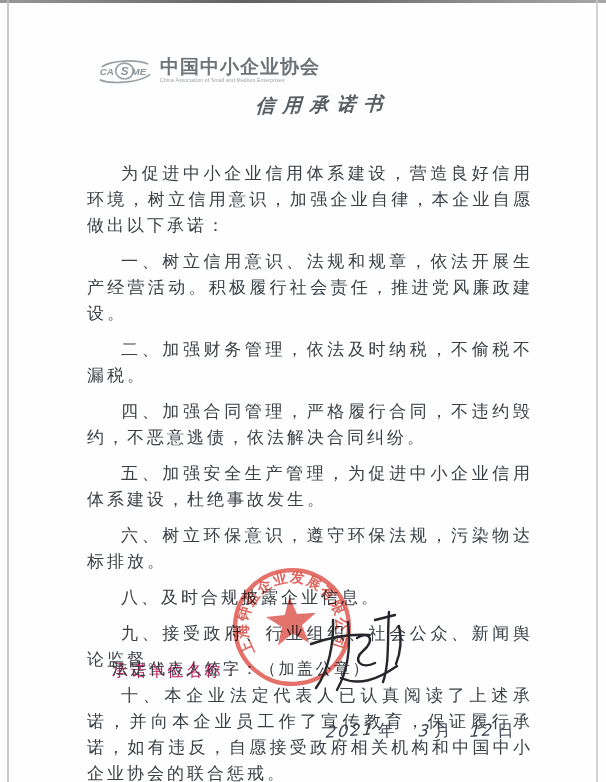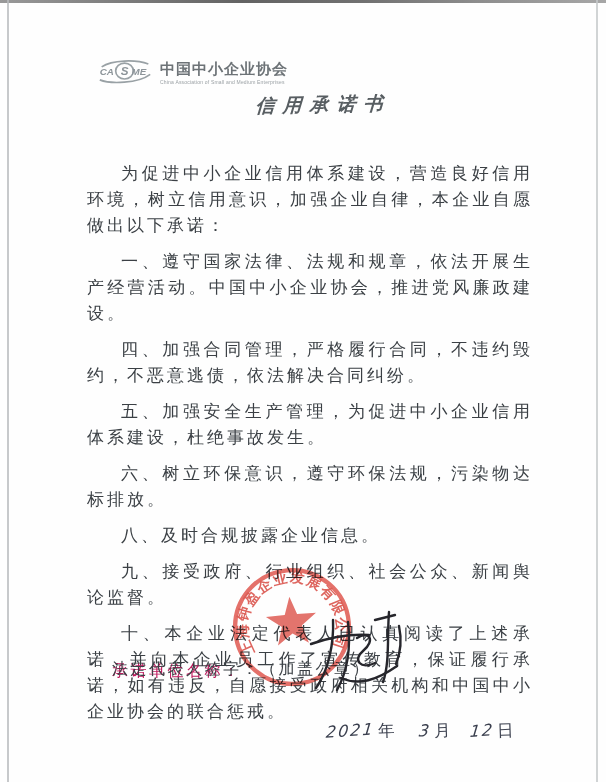"CA" .logo-row { align-items: flex-end -> center }
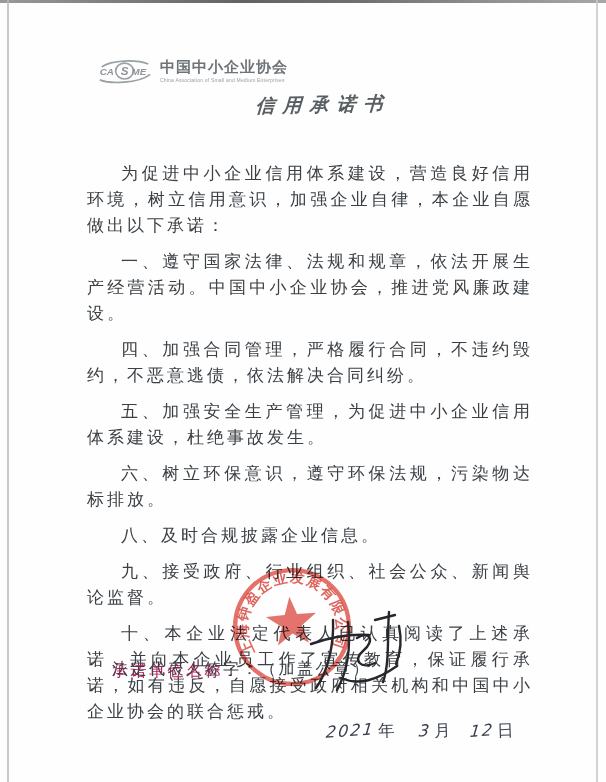"中国中小企业协会" .org-cn { font-size: 15px -> 19px }
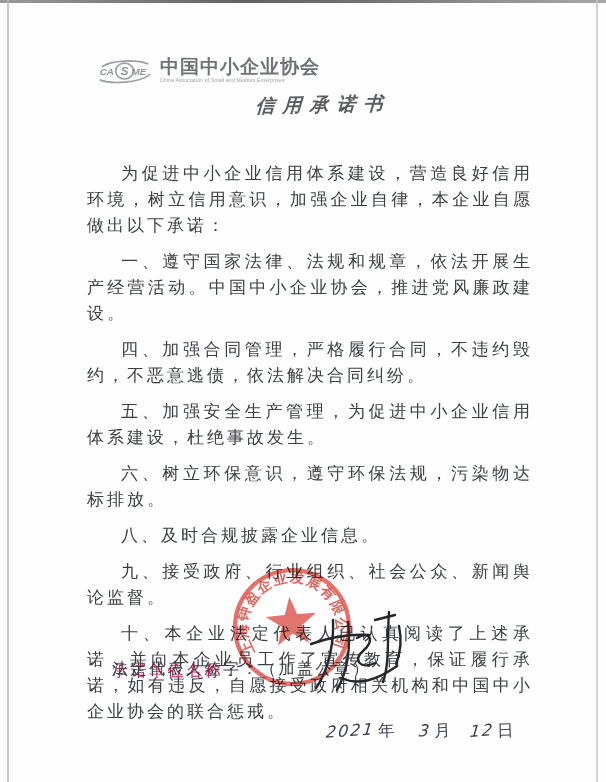"一、遵守国家法律、法规和规章，依法开展生产经营活动。中国中小企业协会，推进党风廉" p { text: 遵守国家法律、法规和规章，依法开展生产经营活动。中国中小企业协会 -> 树立信用意识、法规和规章，依法开展生产经营活动。积极履行社会责任 }
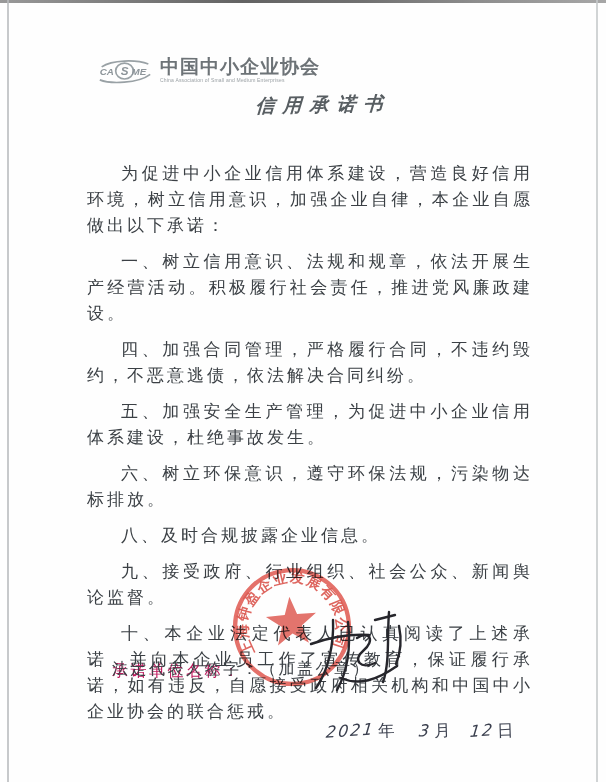"二、加强财务管理，依法及时纳税，不偷税不漏税。" p { html: none -> <p>二、加强财务管理，依法及时纳税，不偷税不漏税。</p> }
